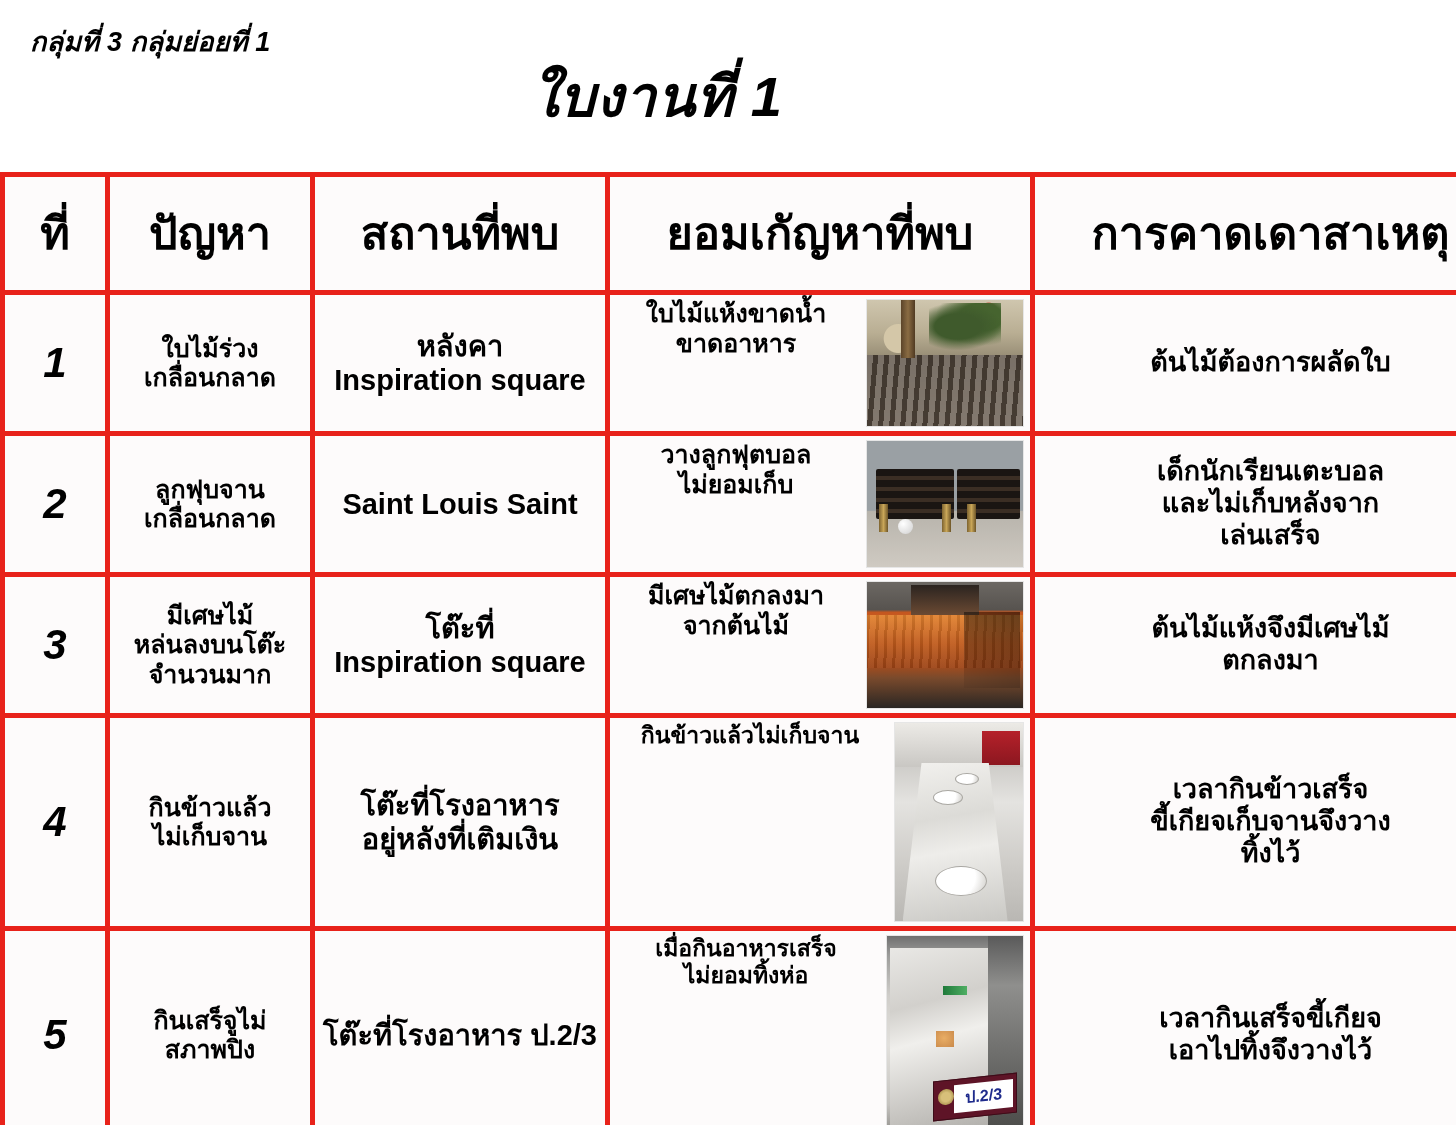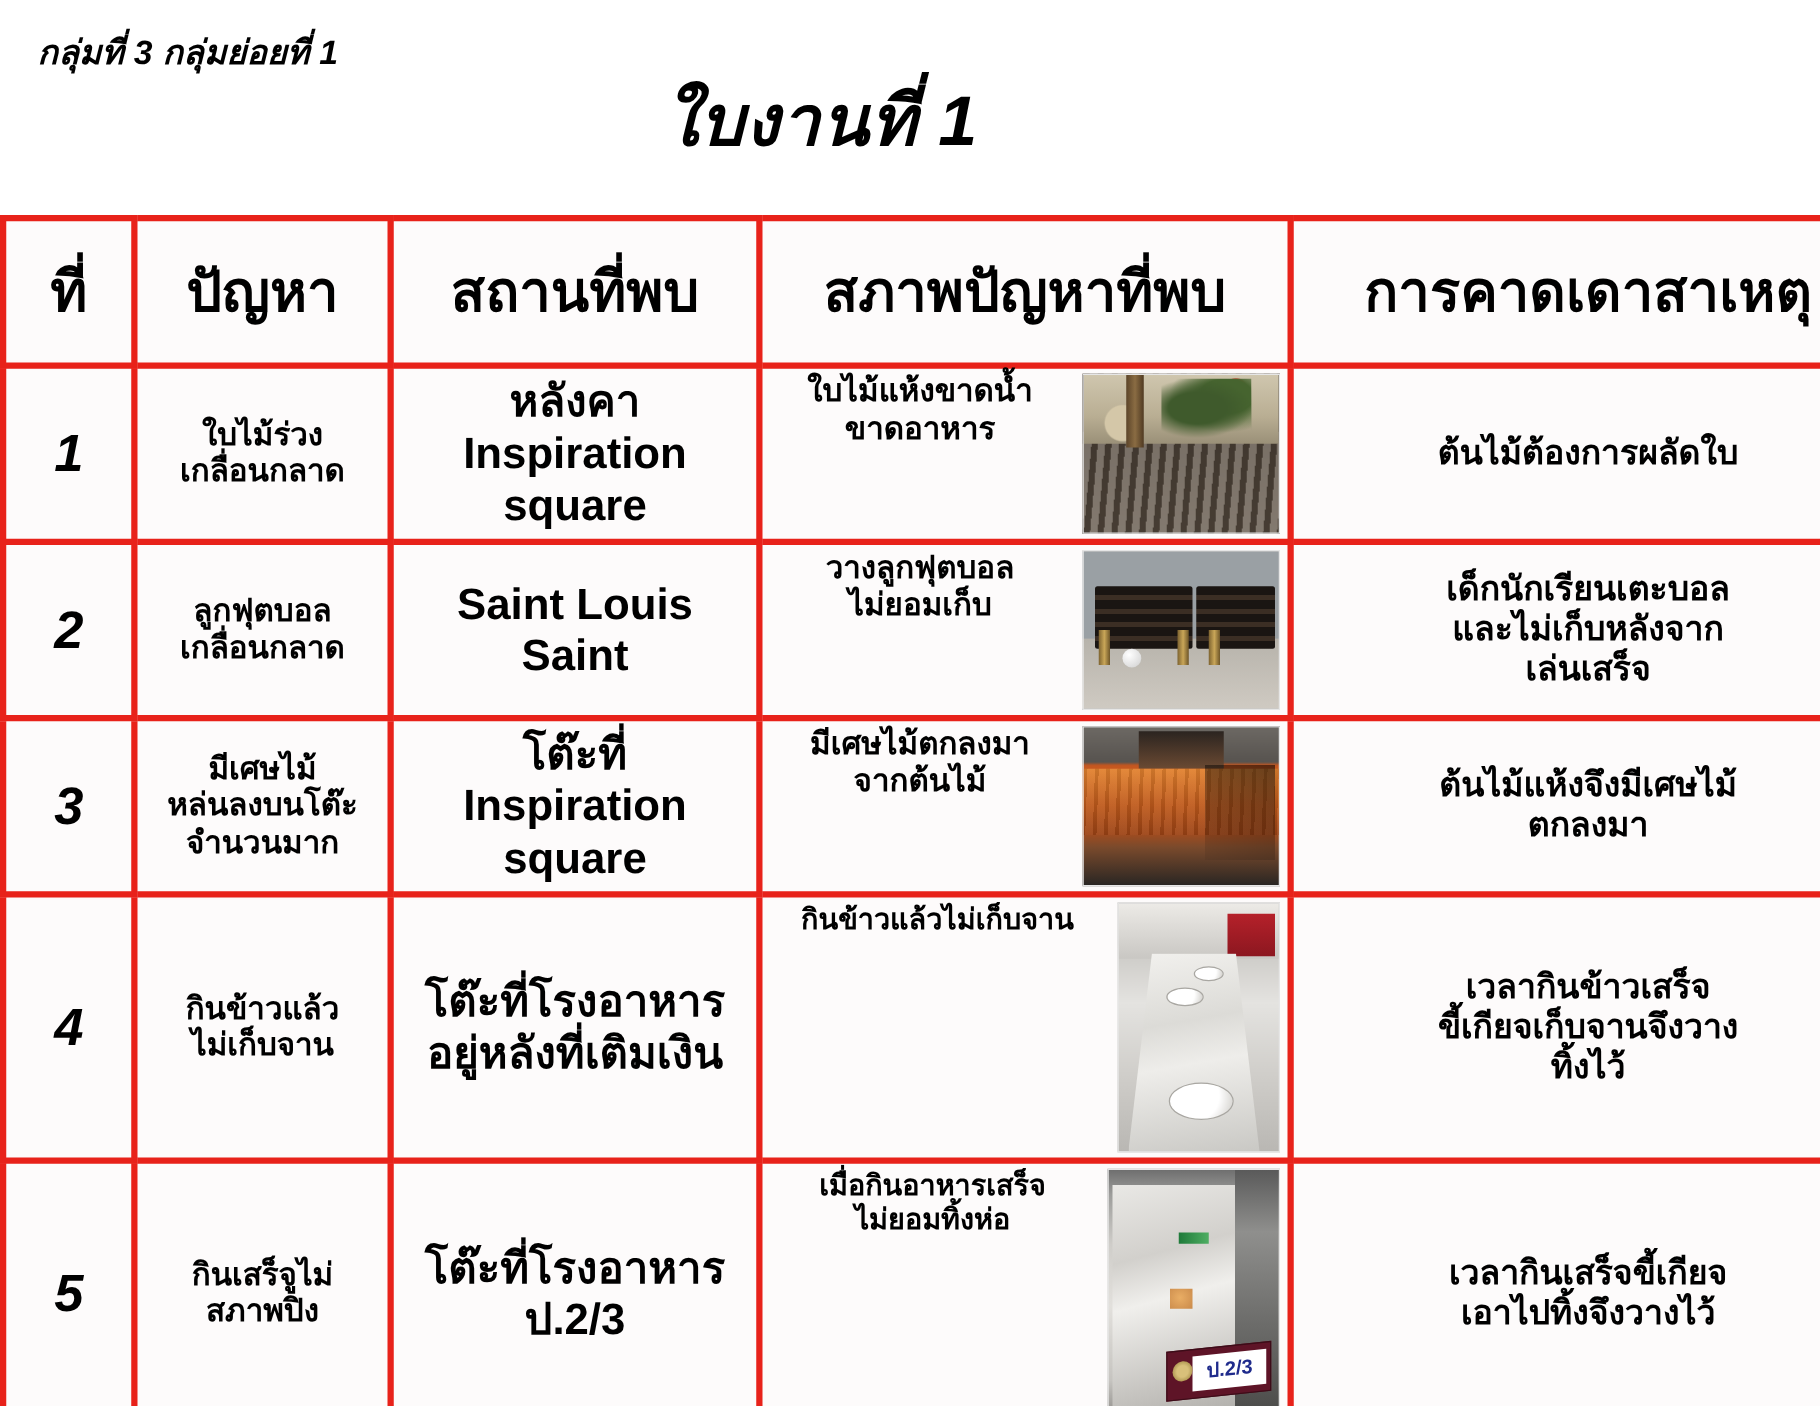"สภาพปัญหาที่พบ" th { text: สภาพปัญหาที่พบ -> ยอมเกัญหาที่พบ }
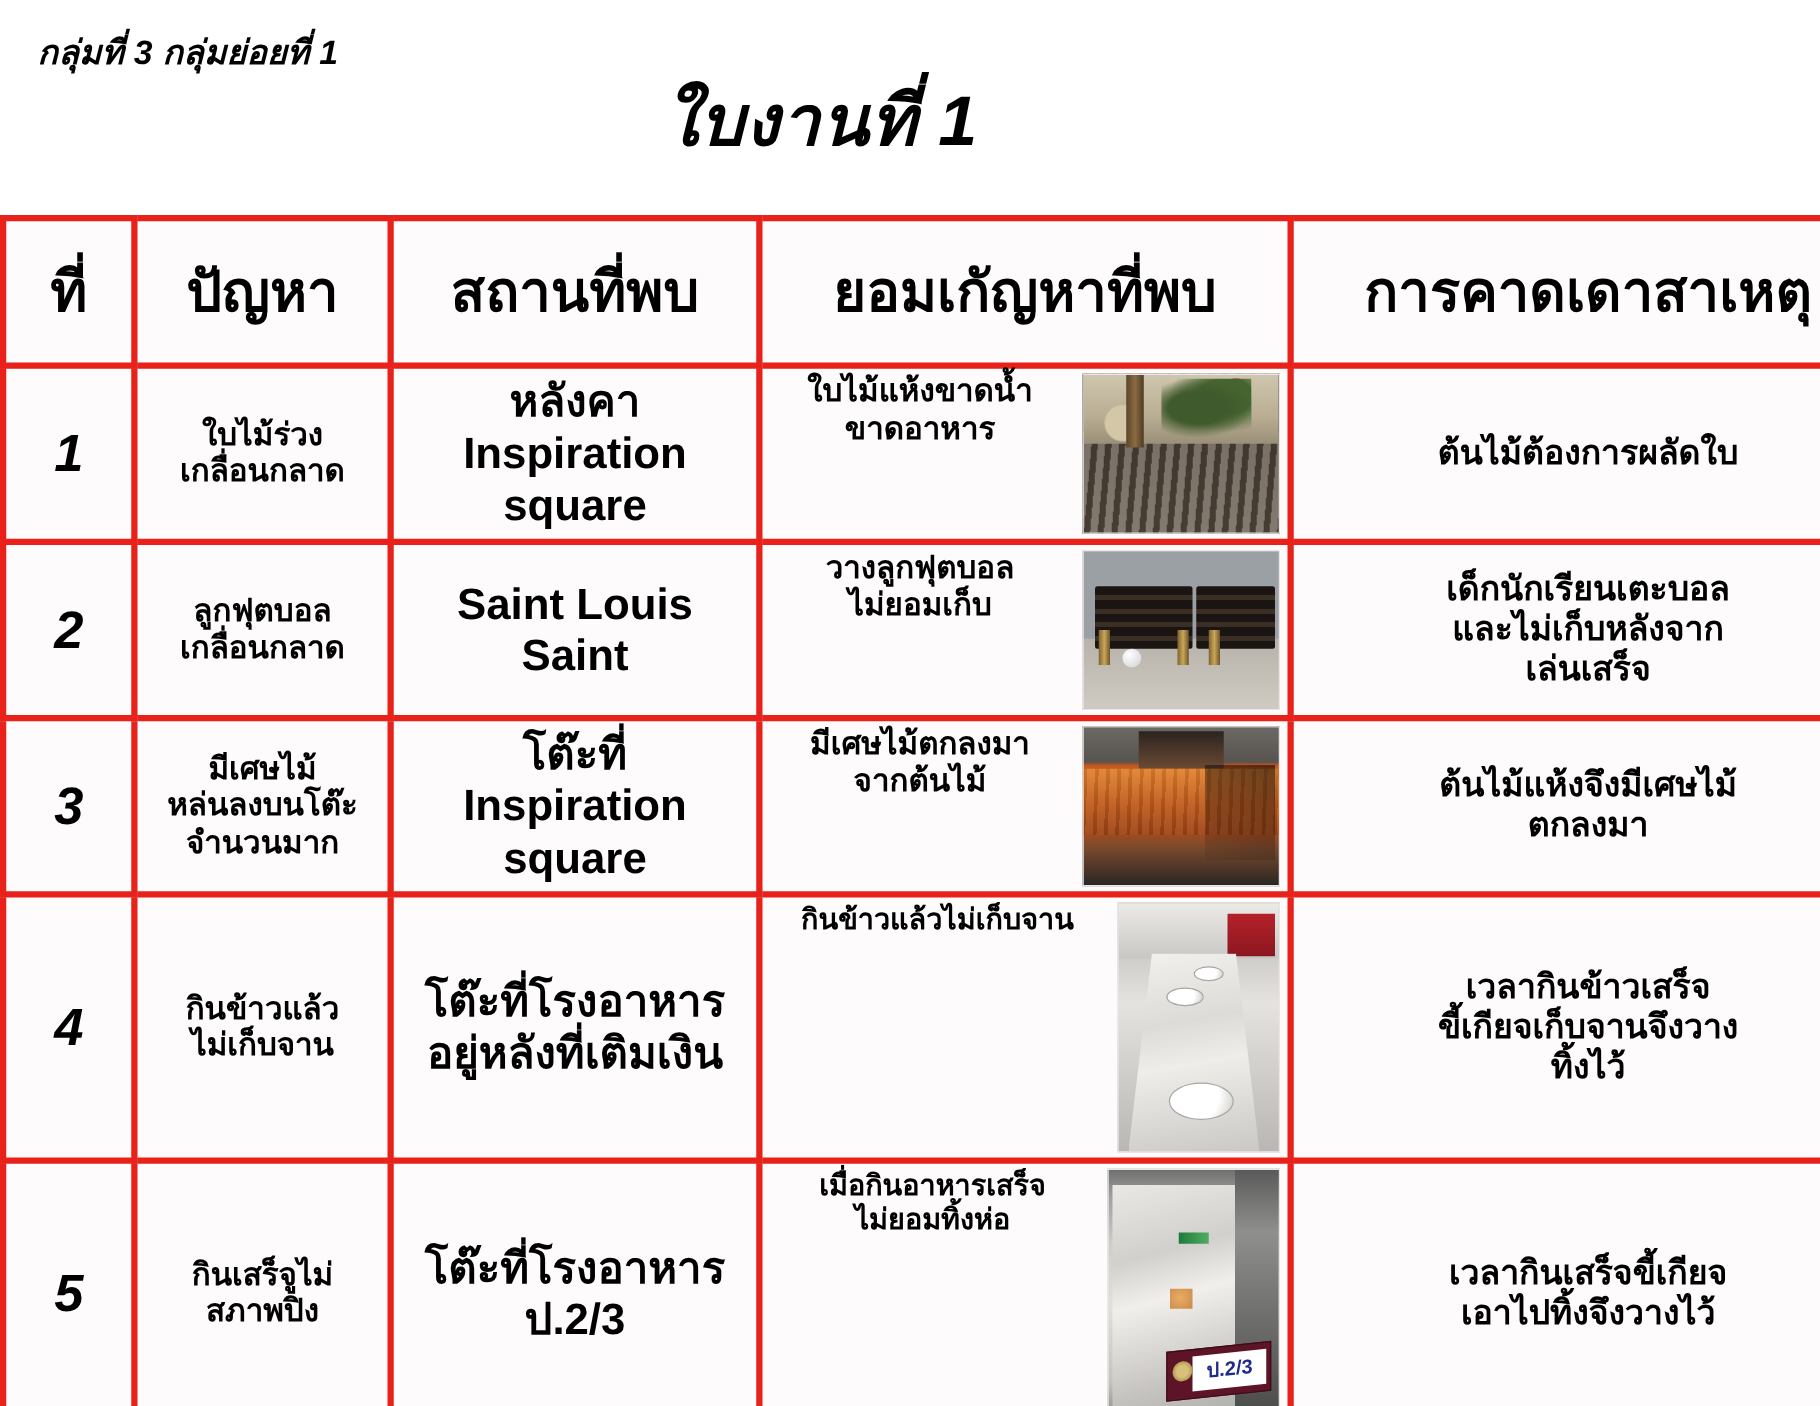"หลังคา" td.place .cell-txt { font-size: 35px -> 29px }
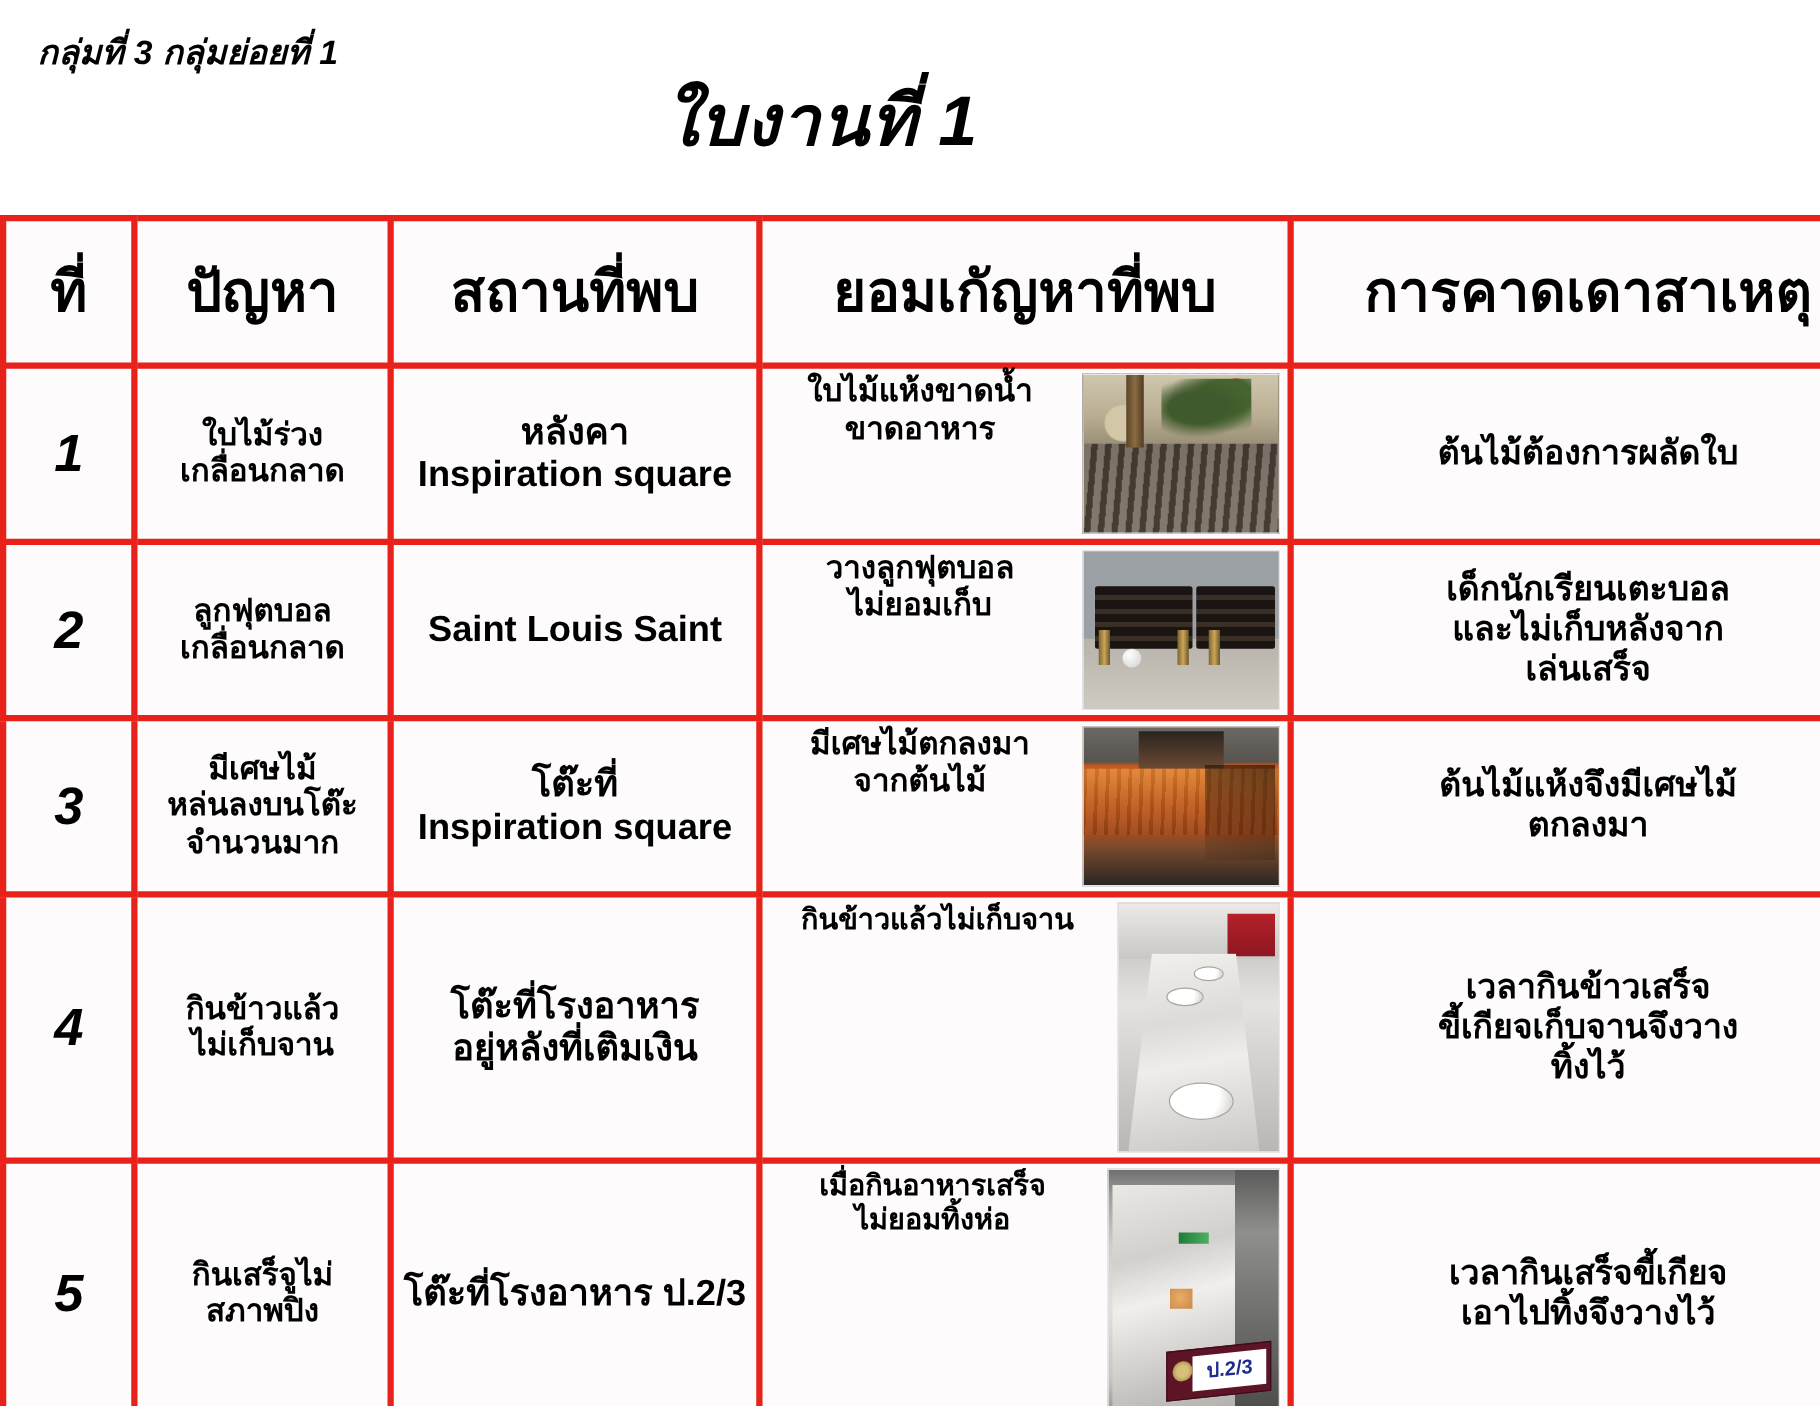"ลูกฟุตบอล" div.cell-txt { text: ลูกฟุตบอล -> ลูกฟุบจาน }
